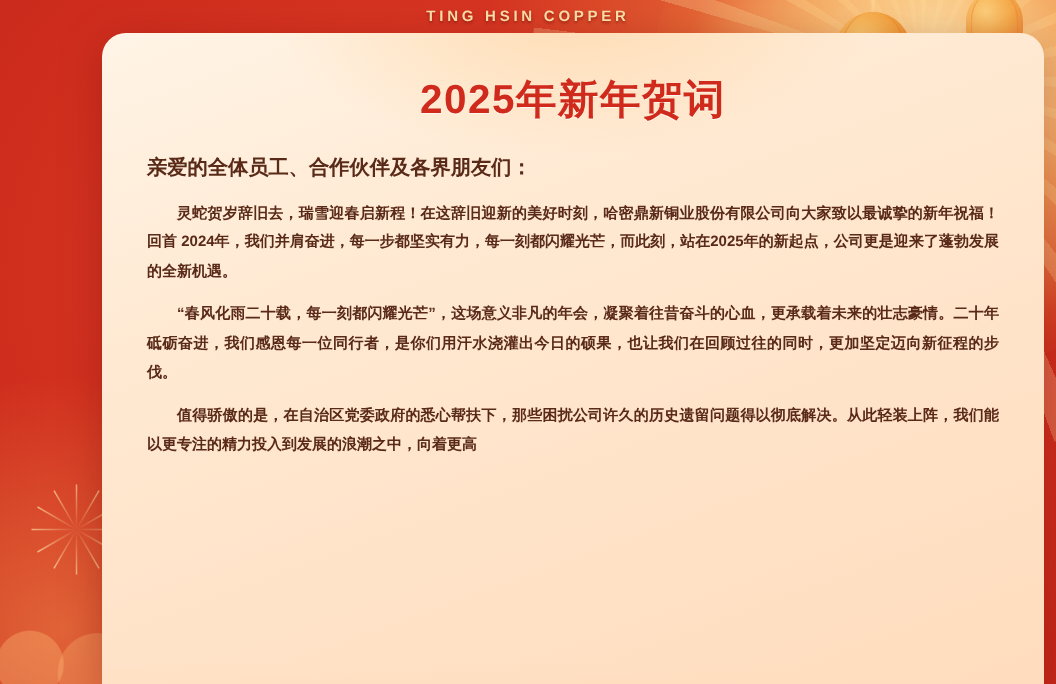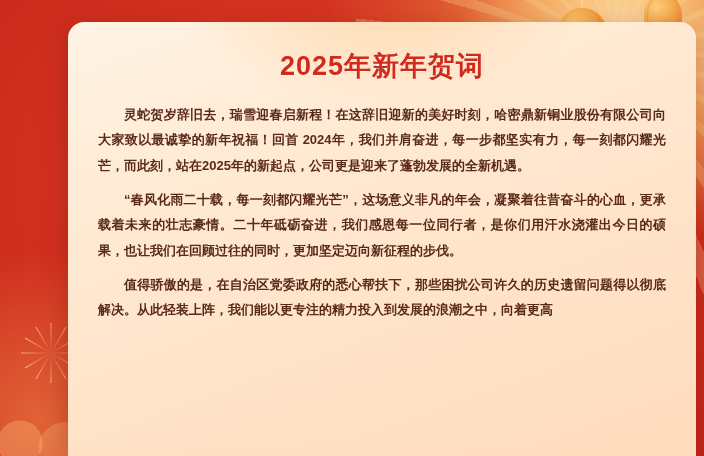"TING HSIN COPPER" div { html: none -> <div> <span>TING HSIN COPPER</span> </div> }
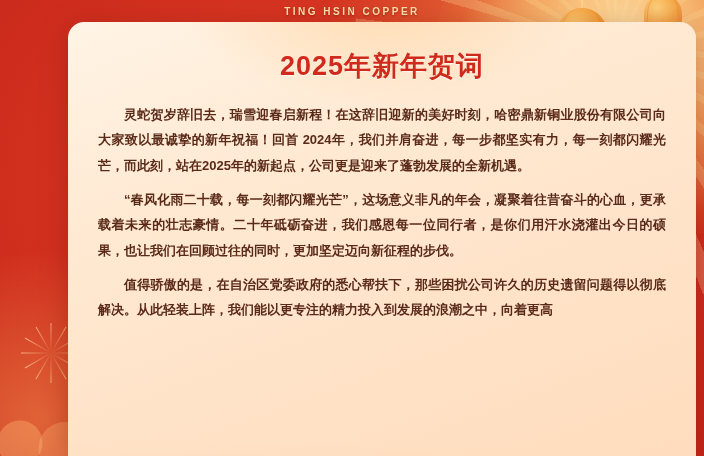"亲爱的全体员工、合作伙伴及各界朋友们：" p.salutation { html: none -> <p>亲爱的全体员工、合作伙伴及各界朋友们：</p> }
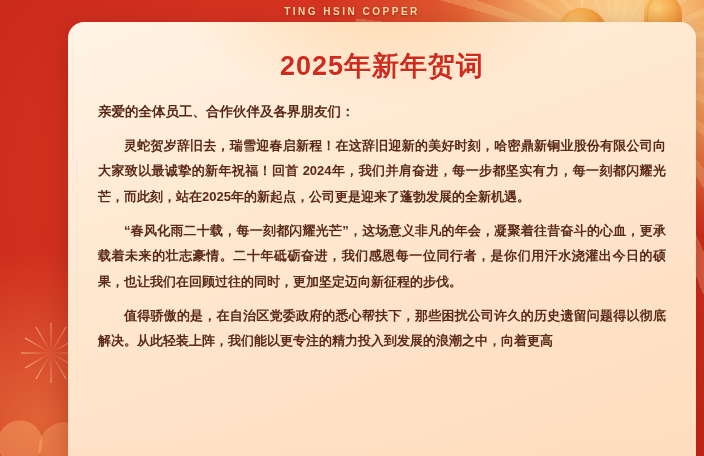"灵蛇贺岁辞旧去，瑞雪迎春启新程！在这辞旧迎新的美好时刻，哈密鼎新铜业股份有限公司" .para { font-size: 13px -> 10px }
